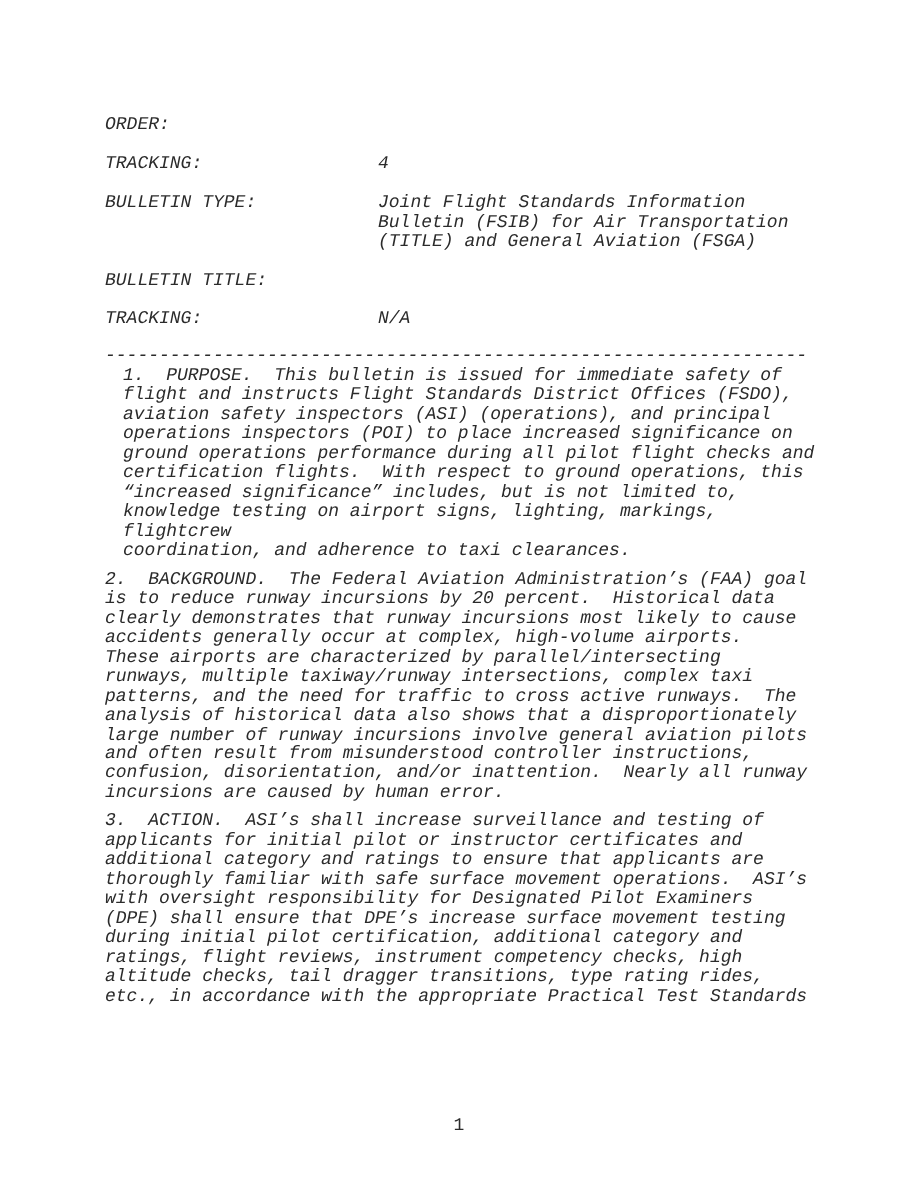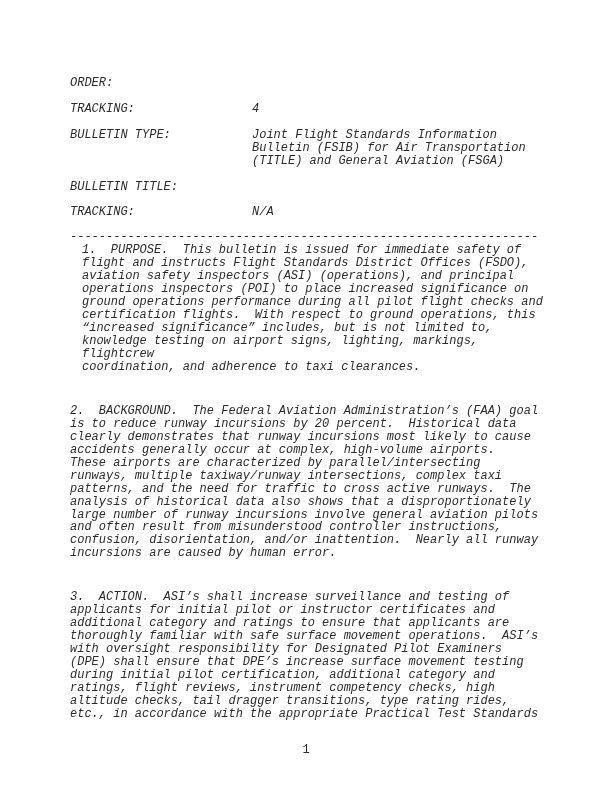"2. BACKGROUND. The Federal Aviation" .para { margin-top: 31px -> 6px }
